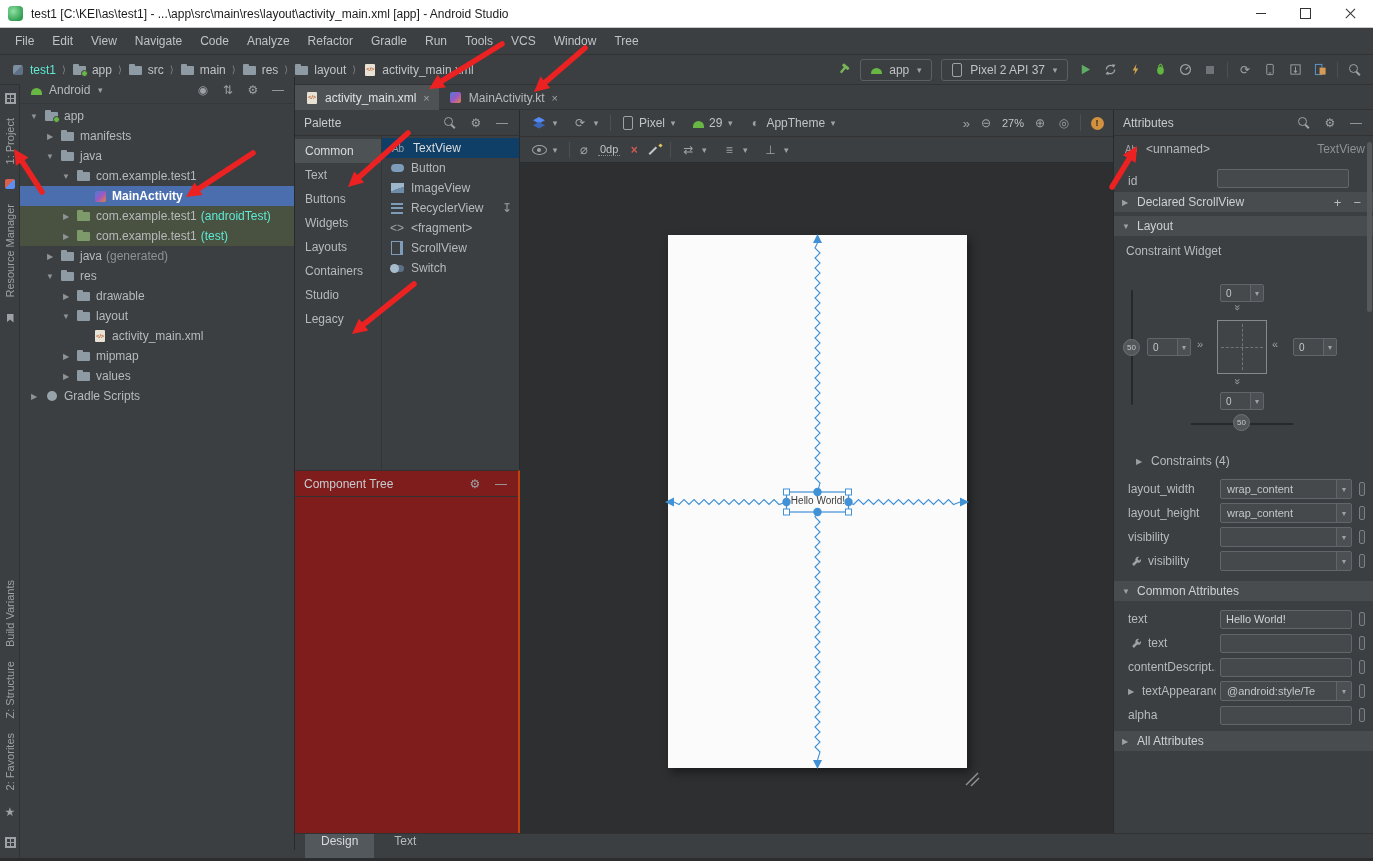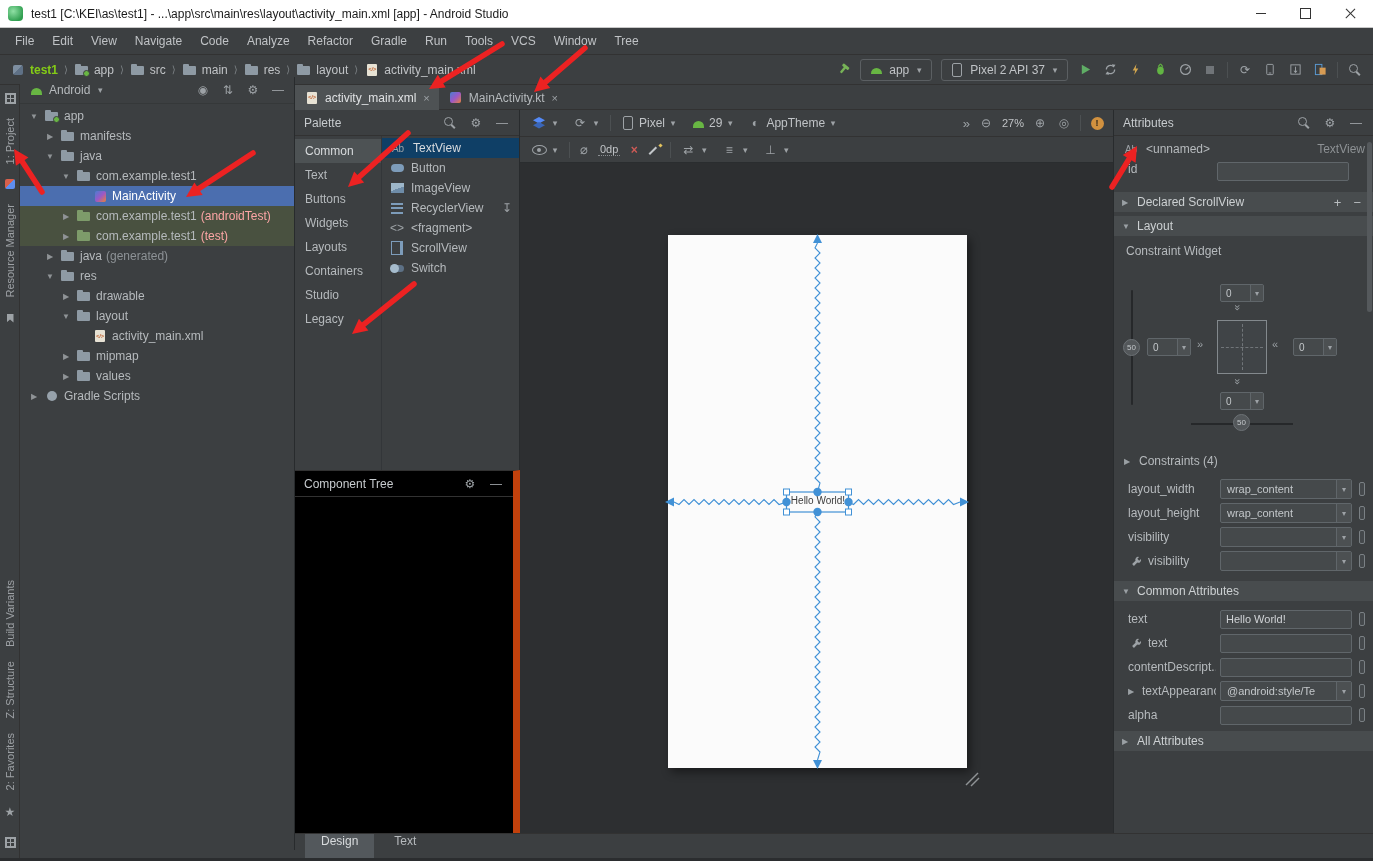"test1" .bold { color: #84cc16 -> #5eead4; font-weight: bold -> normal }
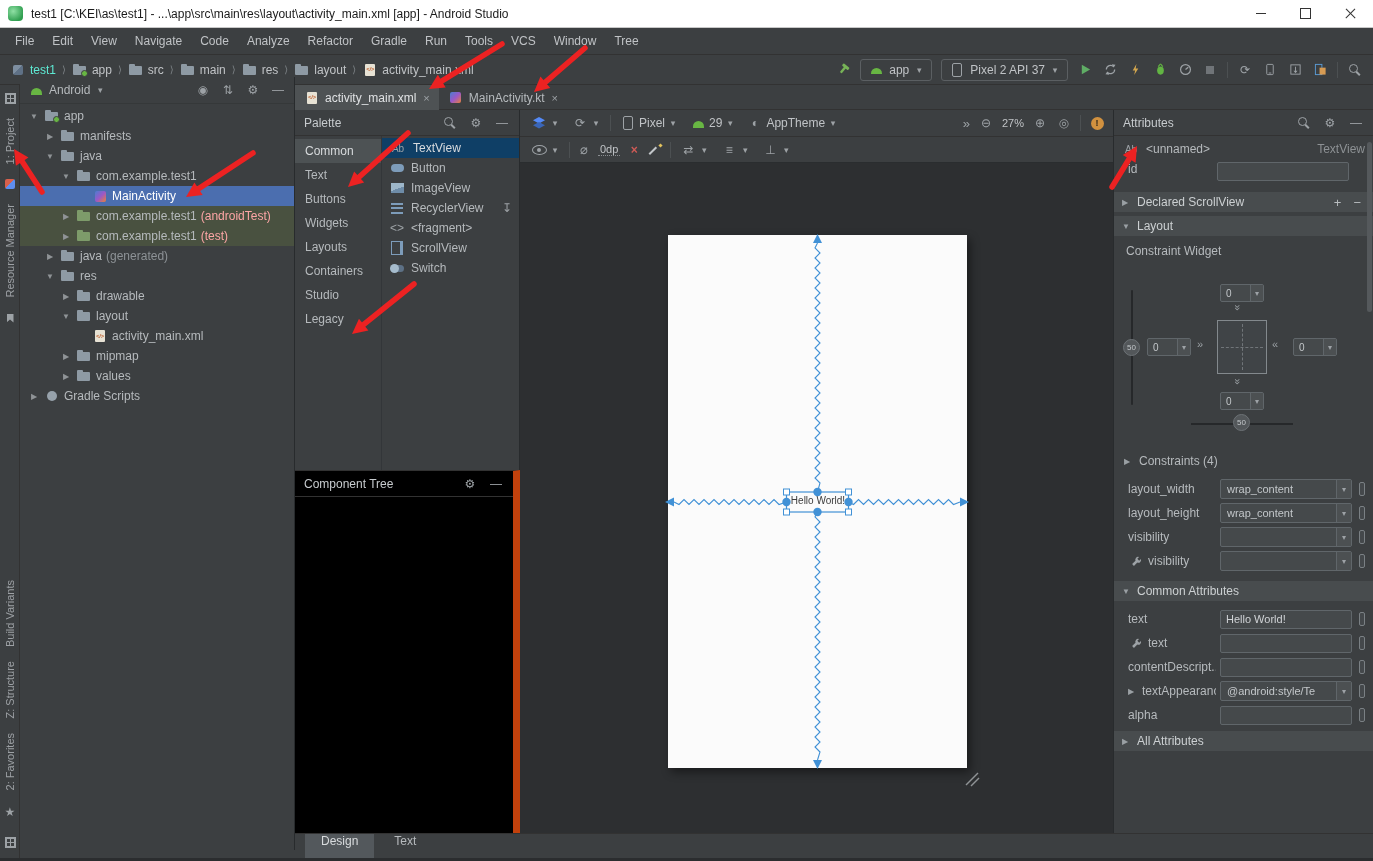"id" .aid { align-items: flex-start -> flex-end }
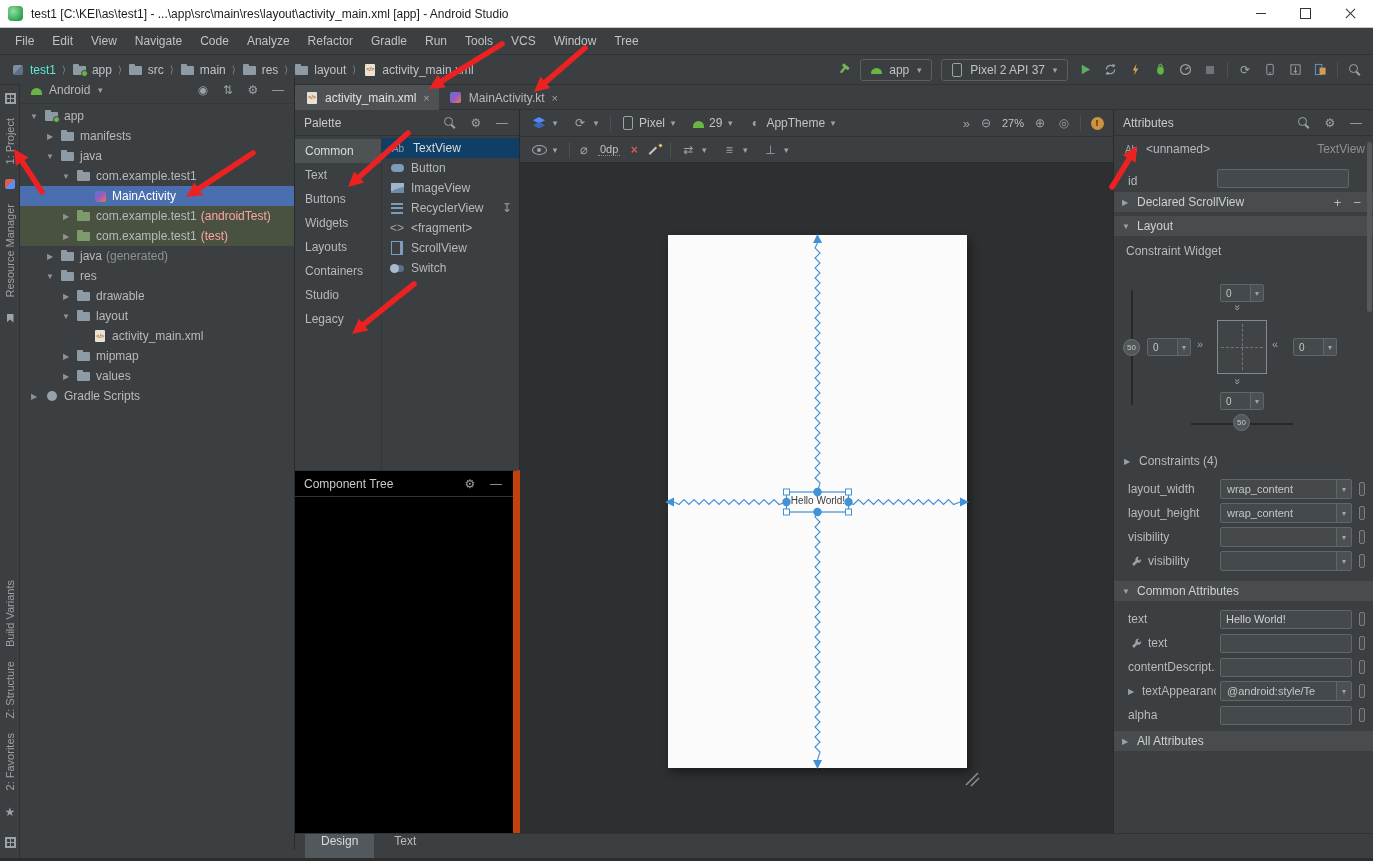"MainActivity" div.trow { font-weight: none -> bold }
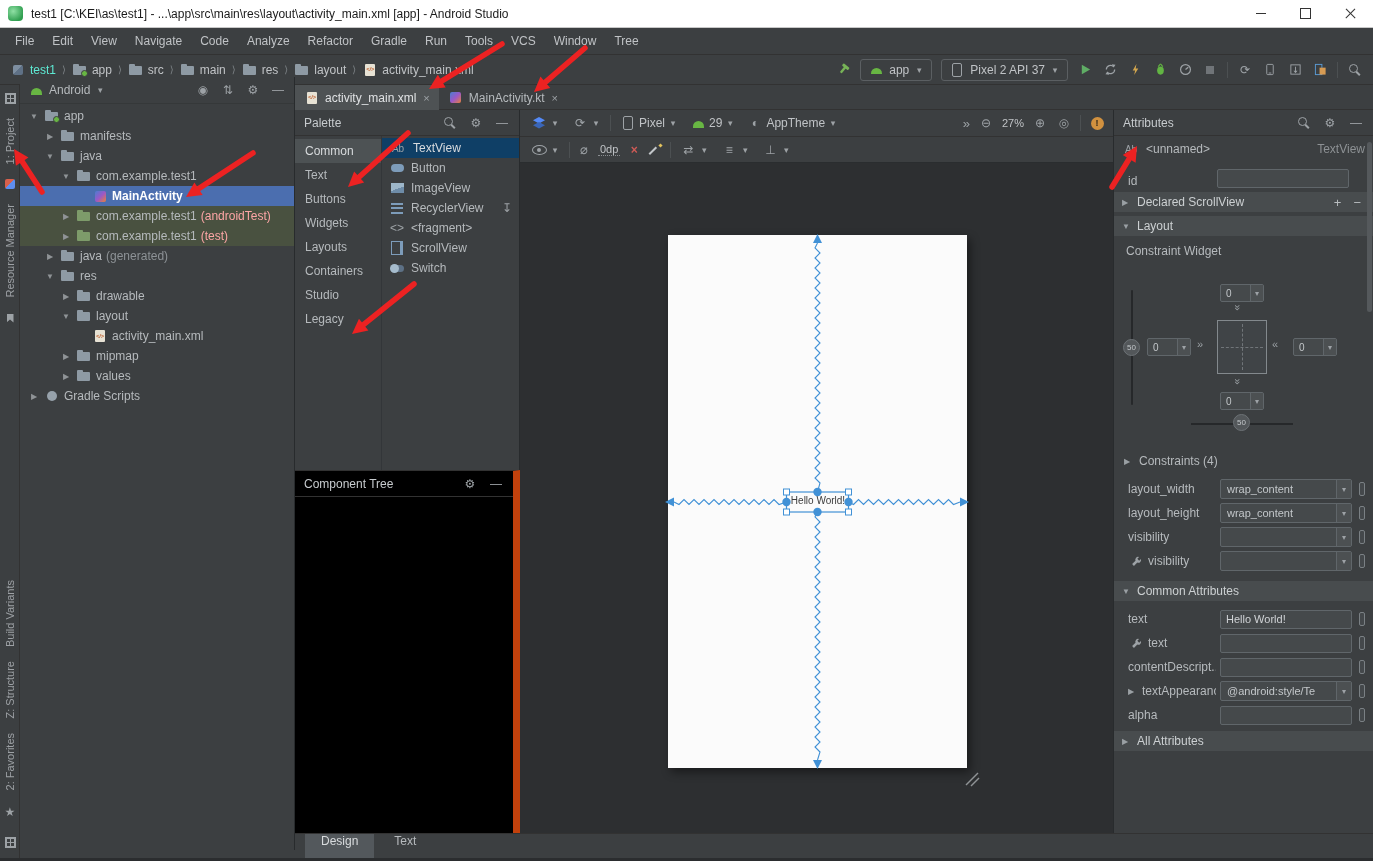"(androidTest)" .sfx-test { color: #fca5a5 -> #5eead4 }
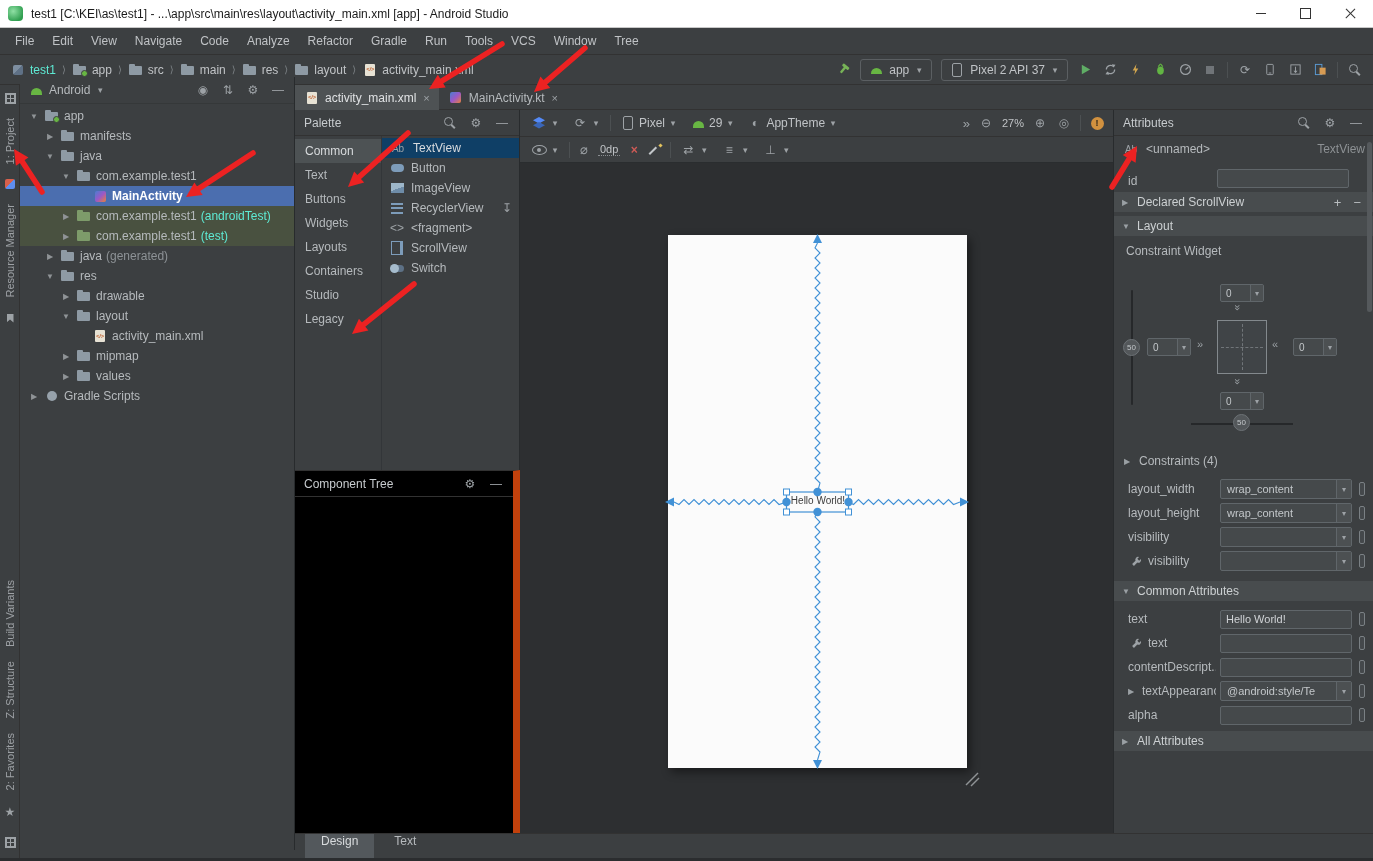"Constraints (4)" .crow { padding-left: 10px -> 22px }
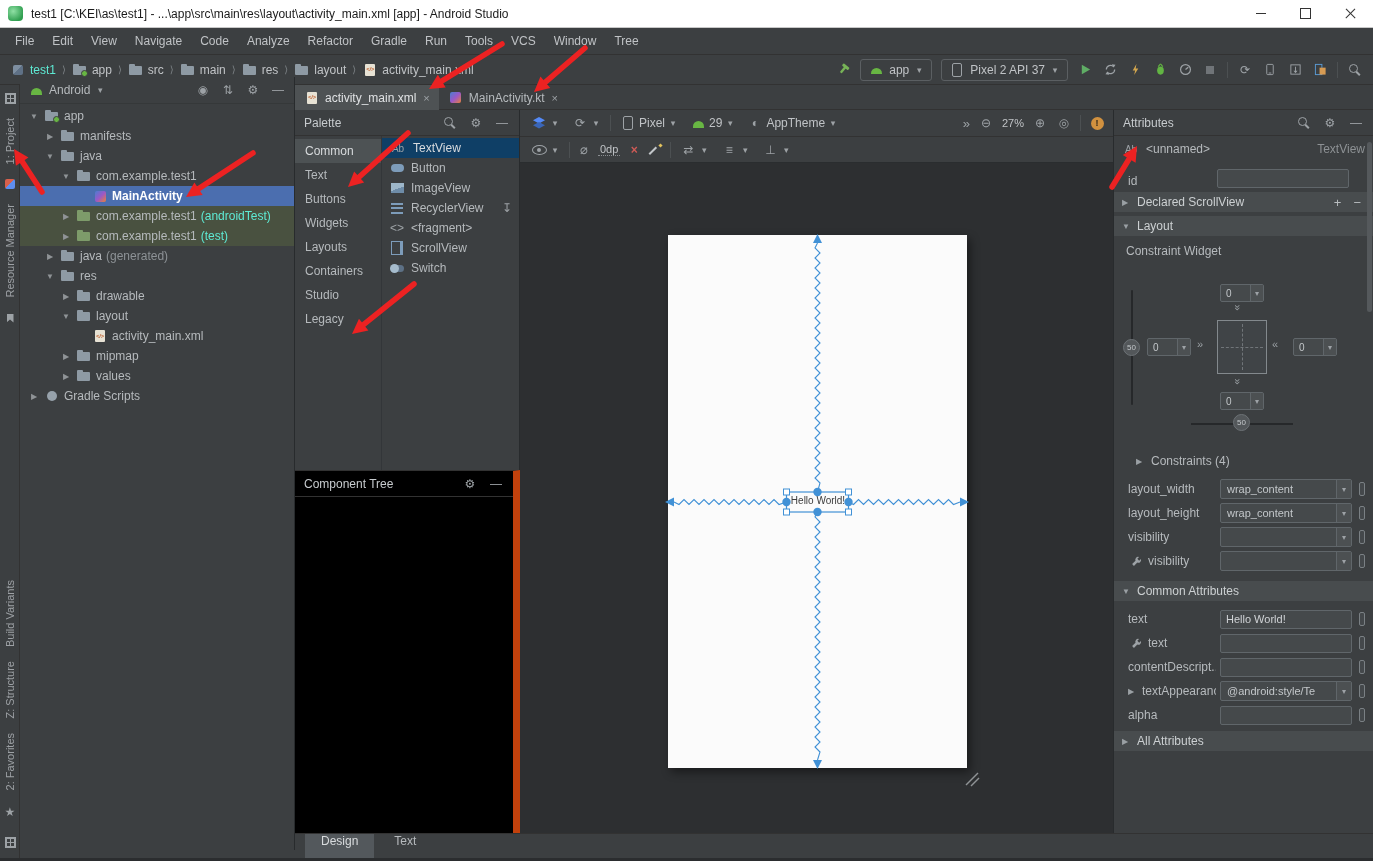"Component Tree" .ctree { background: #000000 -> #7f1d1d; border-right: 7px solid #c2410c -> 2px solid #c2410c }
